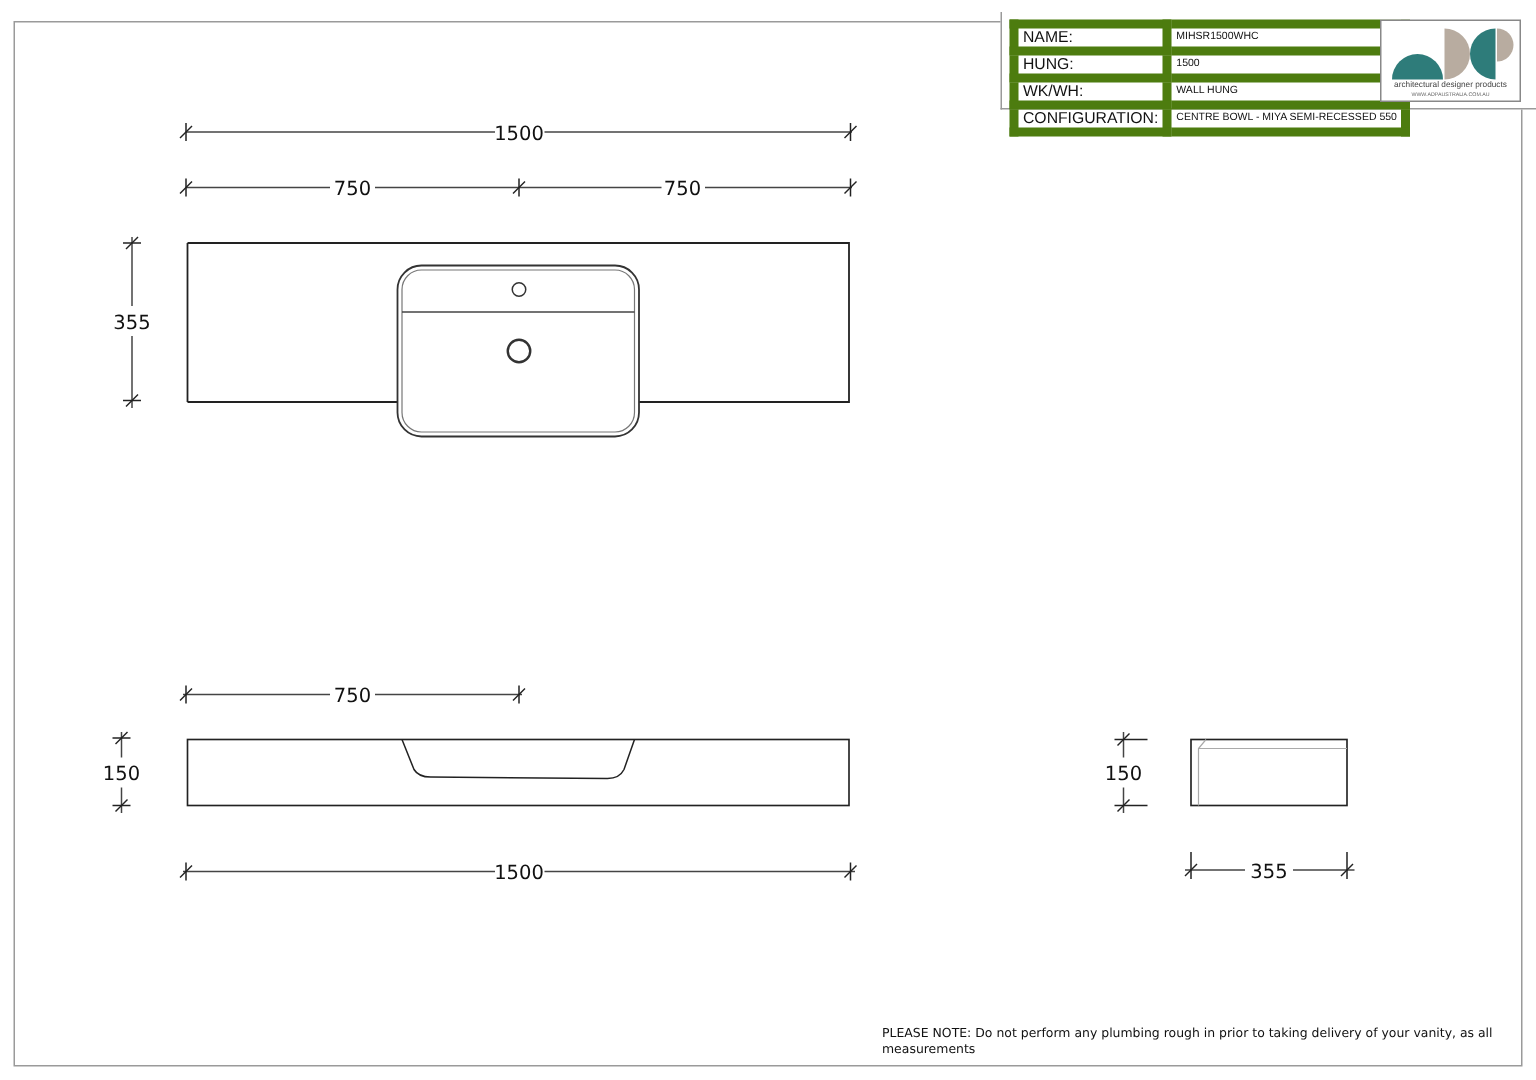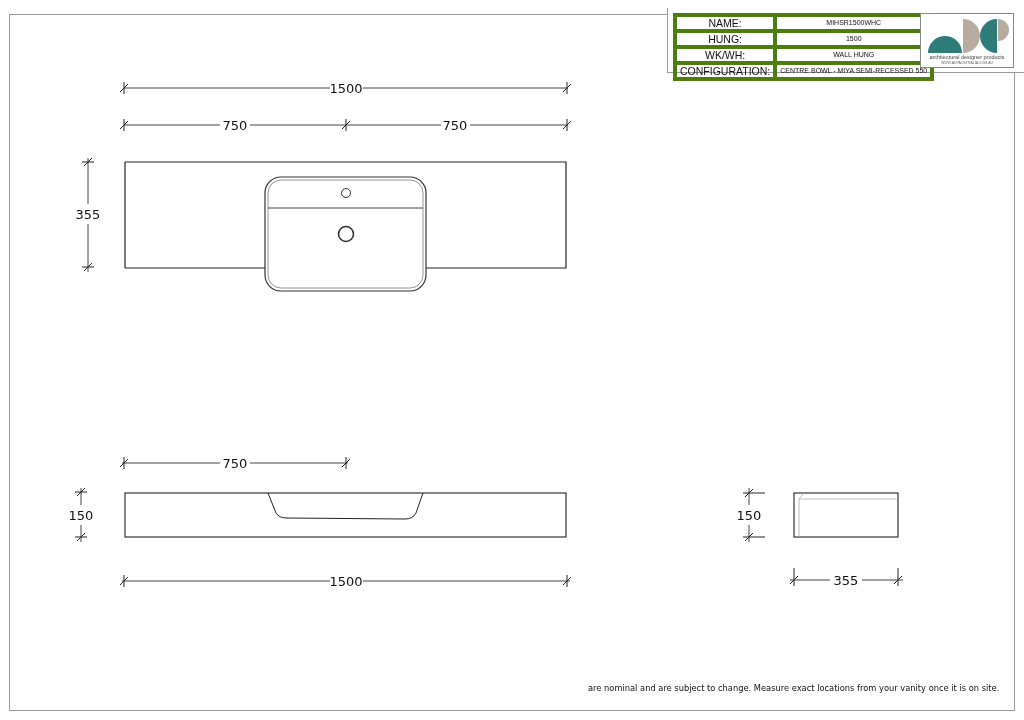"NAME:" table.tb td { border: 4px solid #4d7c0f -> 6px solid #4d7c0f; text-align: center -> none }
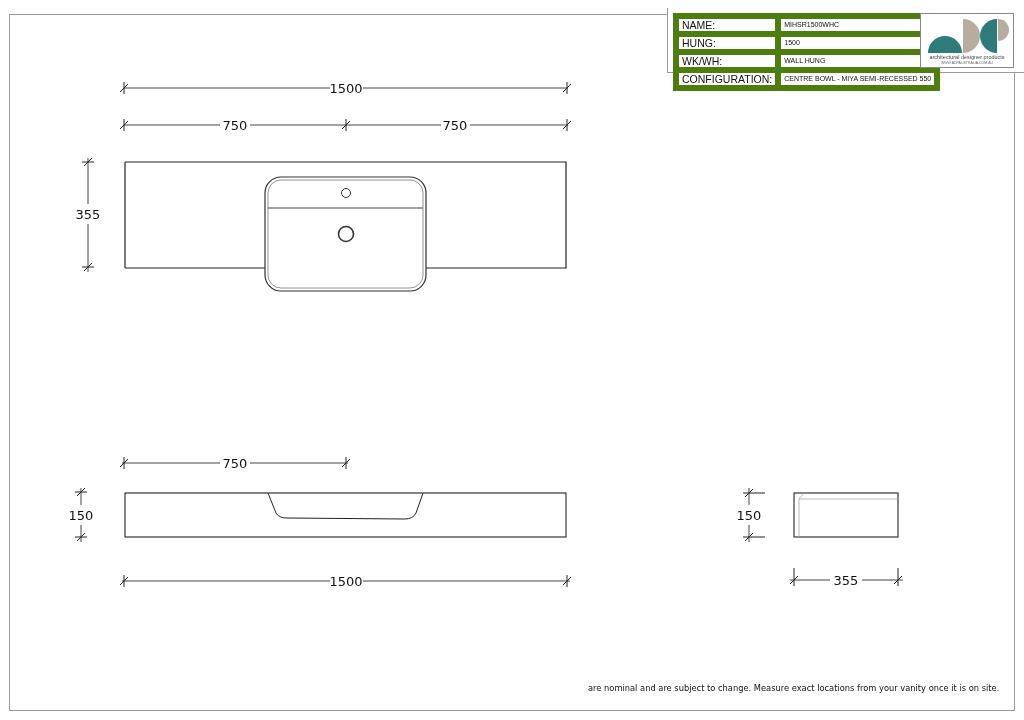"PLEASE NOTE: Do not perform" div { html: none -> <div>PLEASE NOTE: Do not perform any plumbing rough in prior to taking delivery of your vanity, as all measurements</div> }
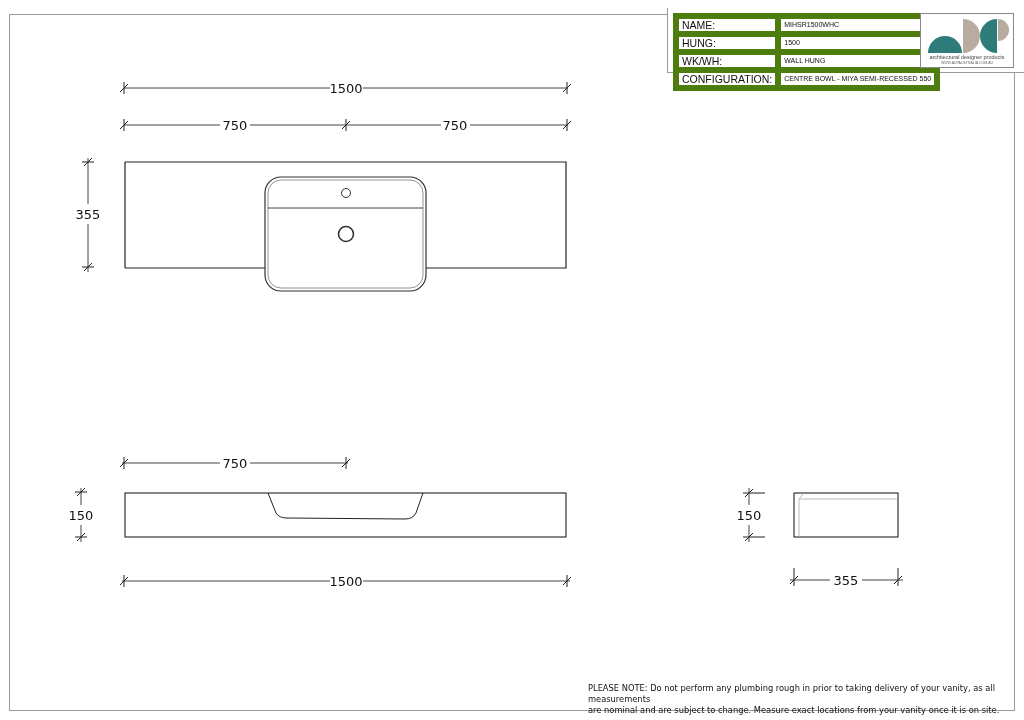"are nominal and are subject" div { html: <div>are nominal and are subject to change. Measure exact locations from your vanity once it is on site.</div> -> none }
